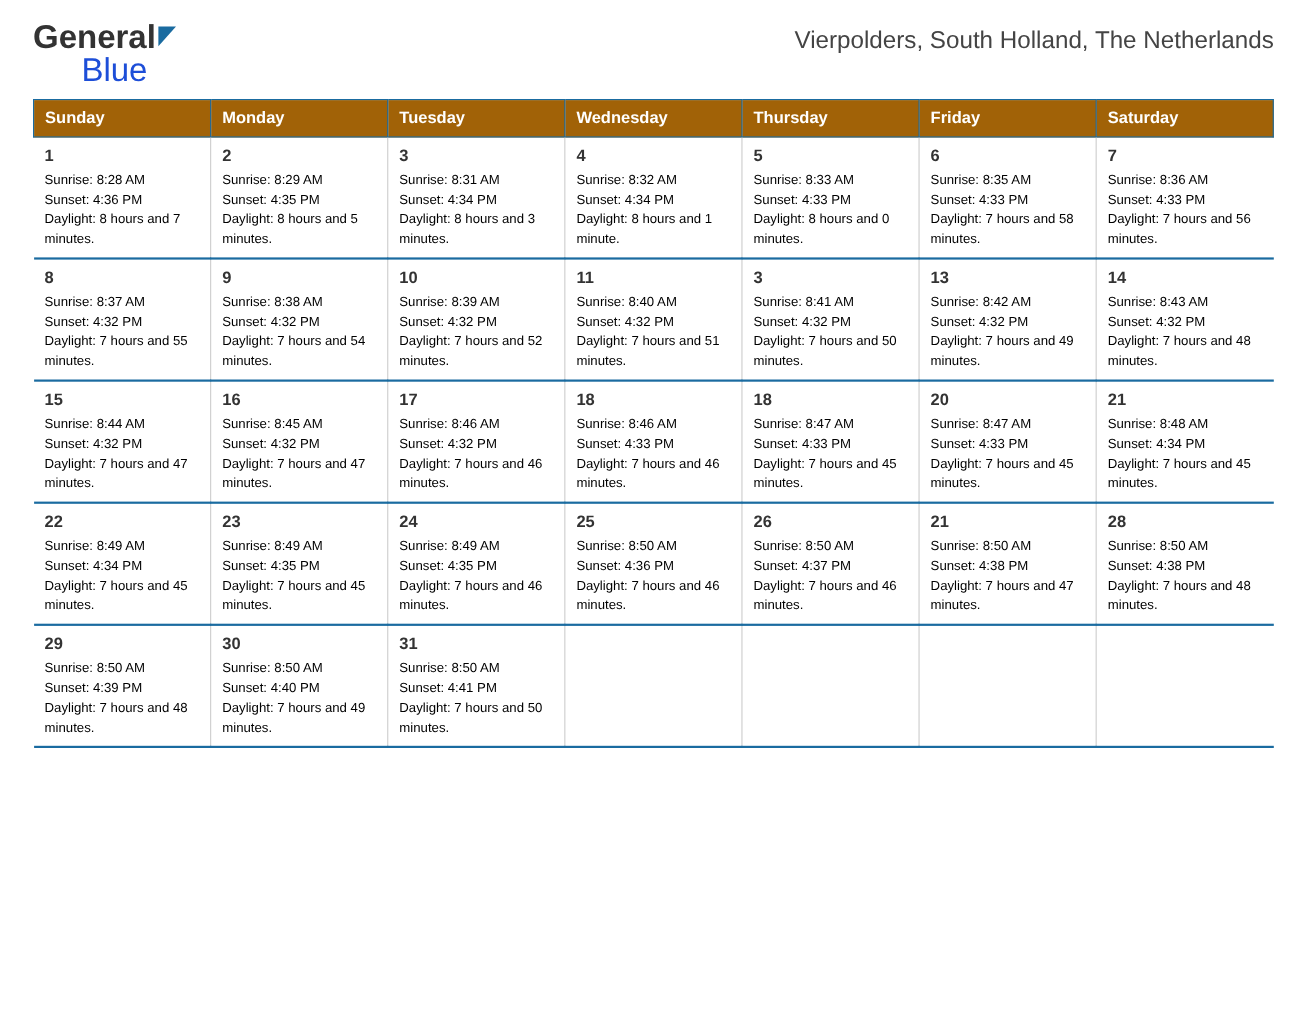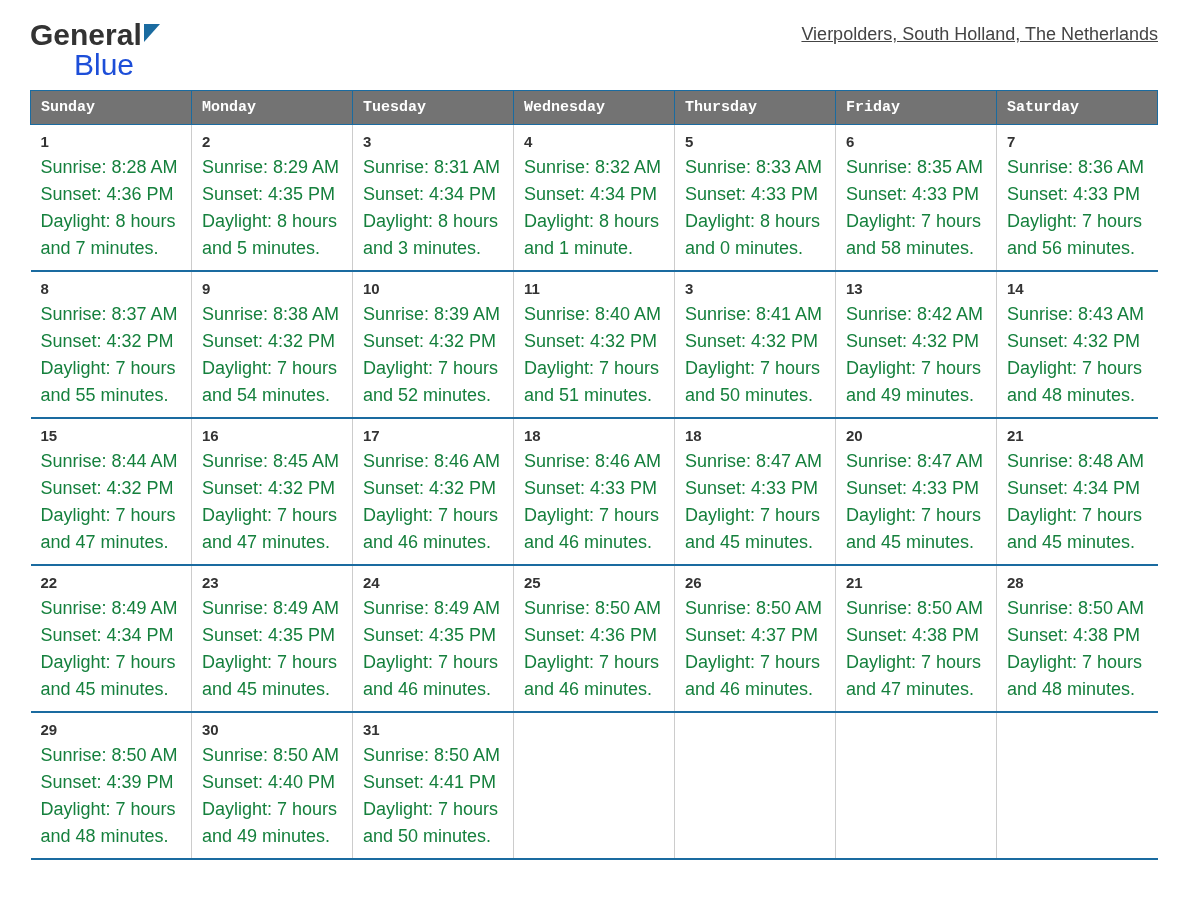"Vierpolders, South Holland, The" .title-block h2 { font-size: 18px -> 22px; text-decoration: underline -> none }
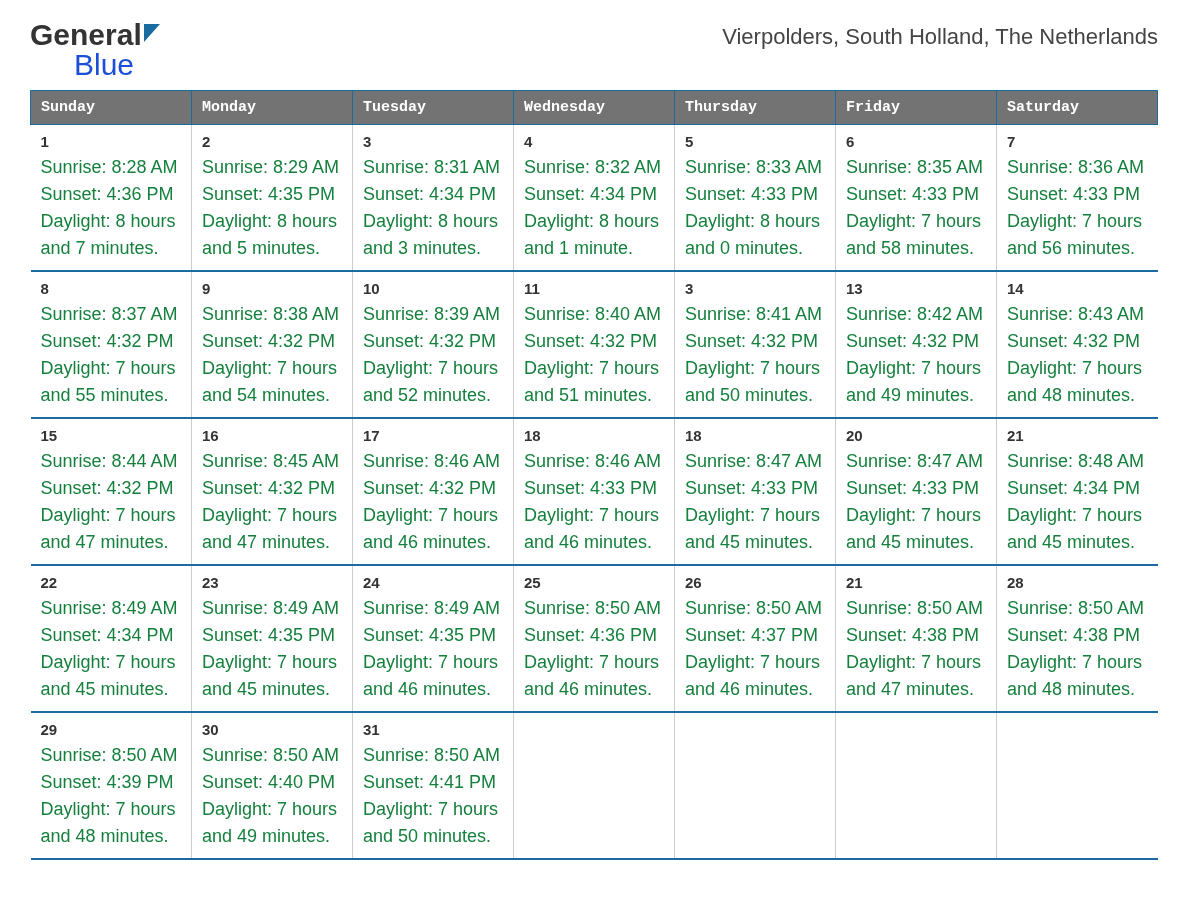"Sunday" .calendar thead tr { background-color: #737373 -> #a16207; font-family: Liberation Mono, monospace -> none }
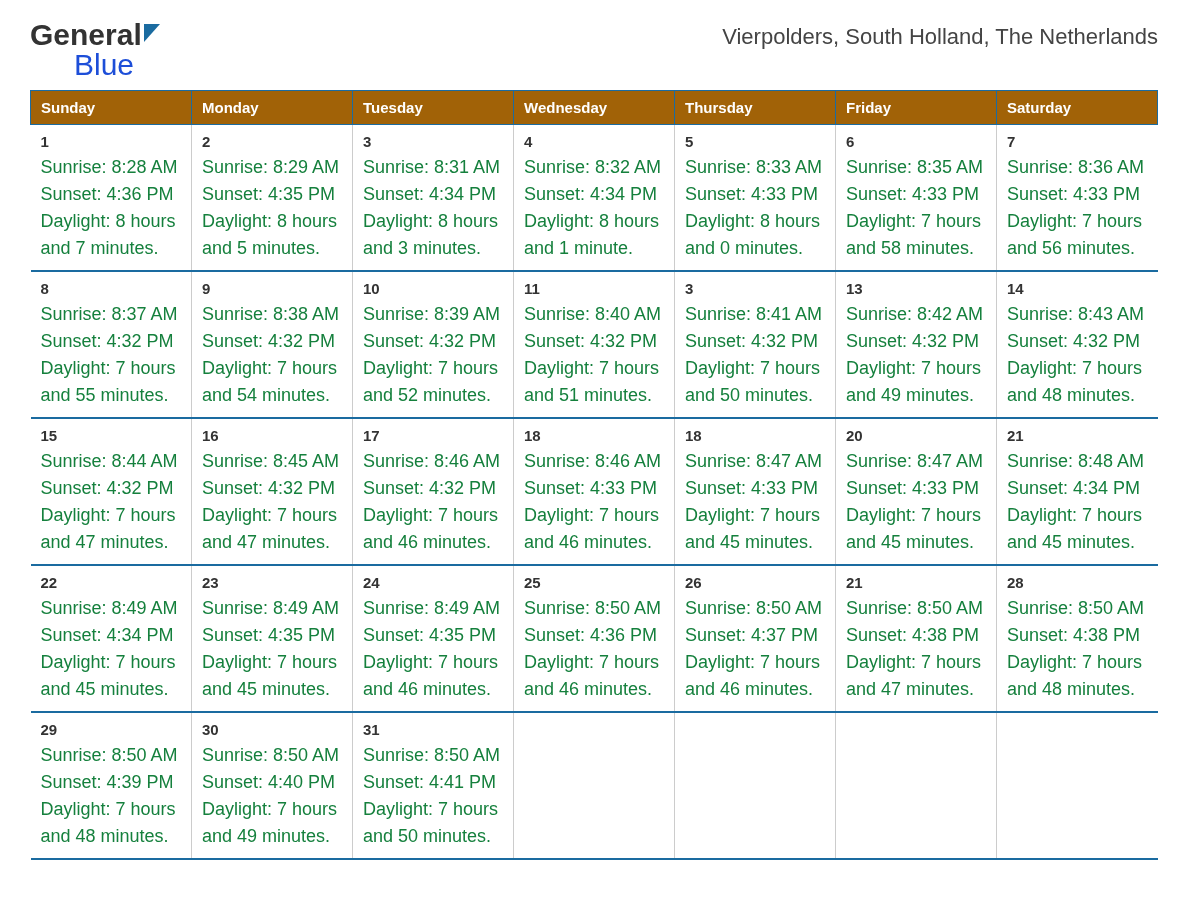"Sunrise: 8:28 AM" .day-info { color: #15803d -> #000000; font-size: 18px -> 12px }
